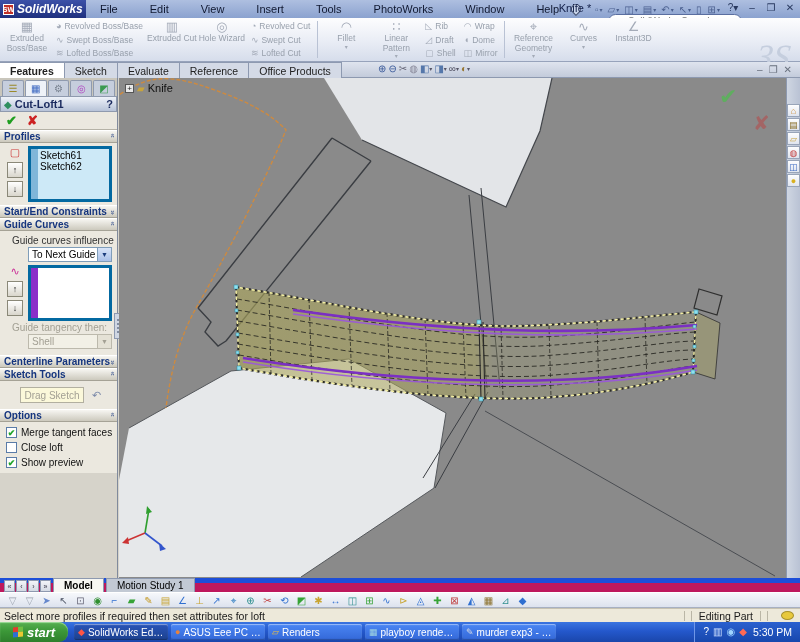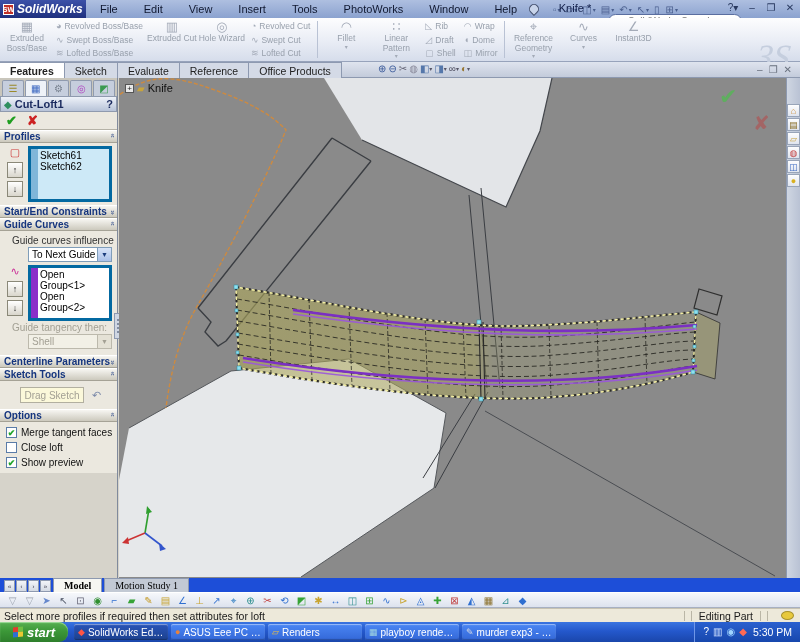"File" #menus { gap: 10px -> 16px }
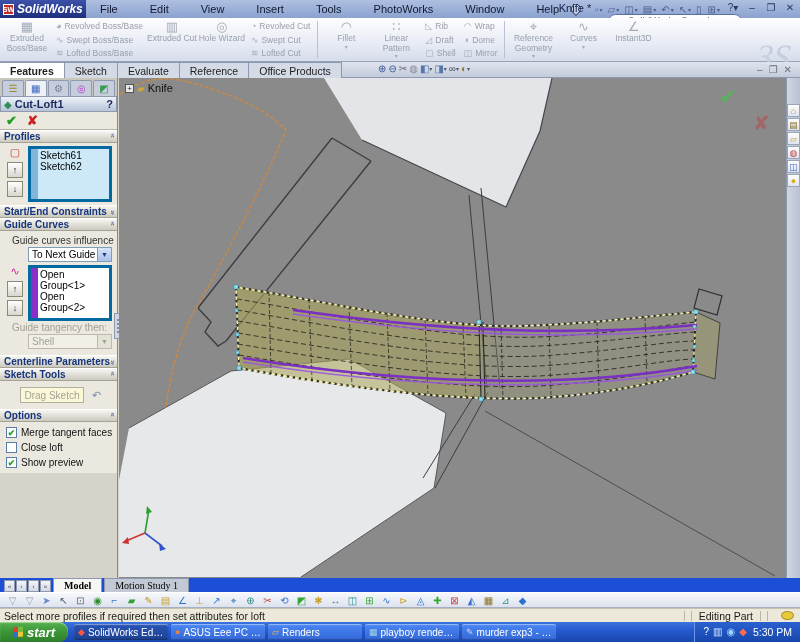"Open Group<1>" div.items { html: <div> <div>Open Group&lt;1&gt;</div> <div>Open Group&lt;2&gt;</div> </div> -> none }
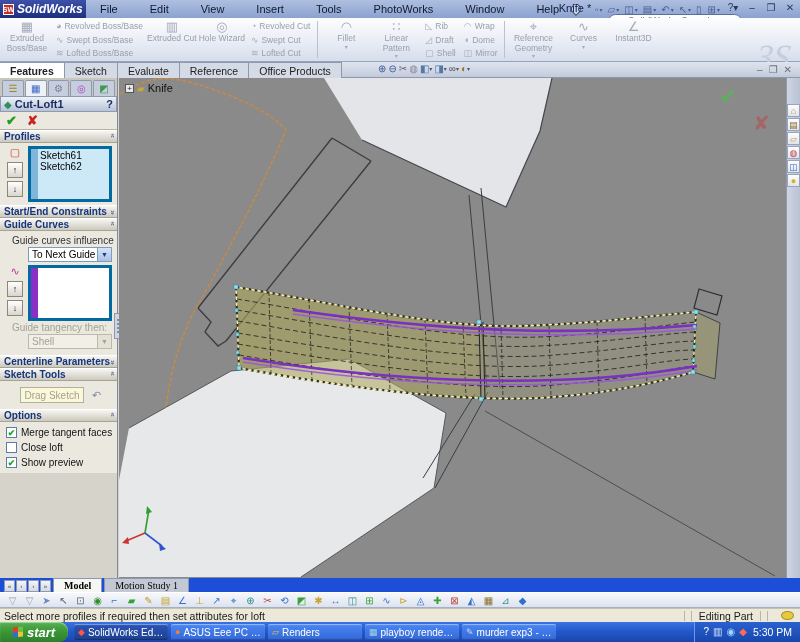"Model" #modelbar { background: #1d4ed8 -> #be185d; border-top: 1px solid #1d4ed8 -> 5px solid #1d4ed8; font-family: Liberation Serif, serif -> none }
